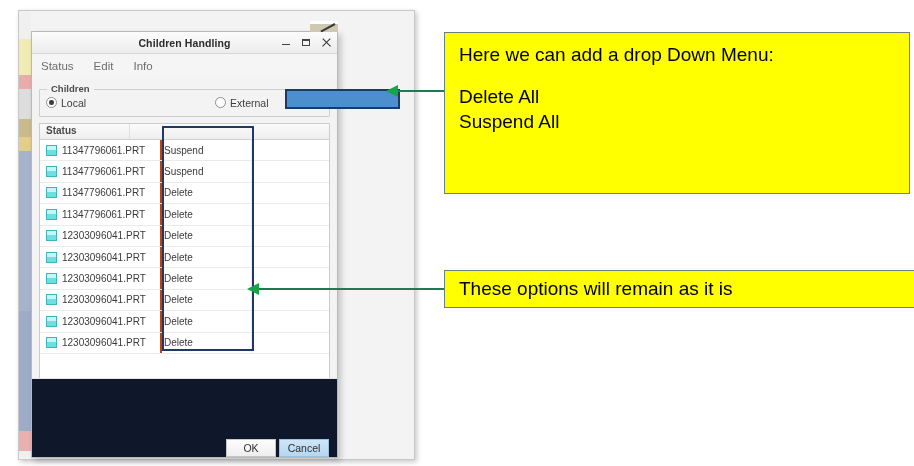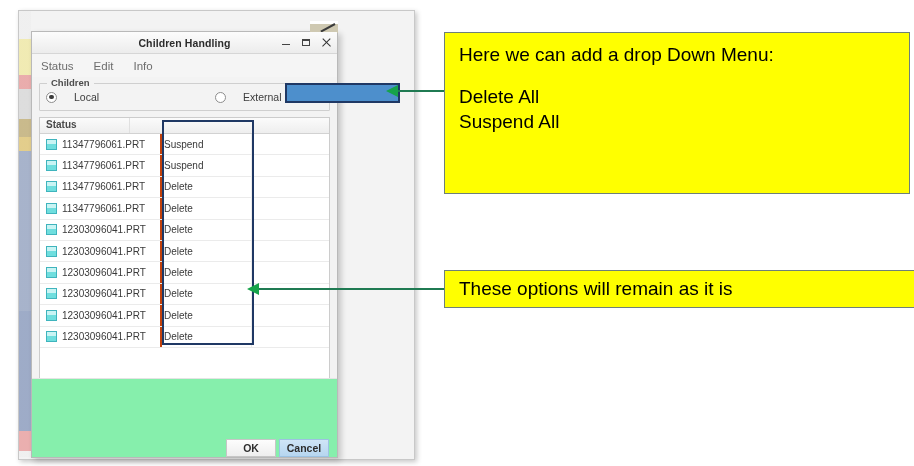"Children" .groupbox { margin-top: none -> 6px }
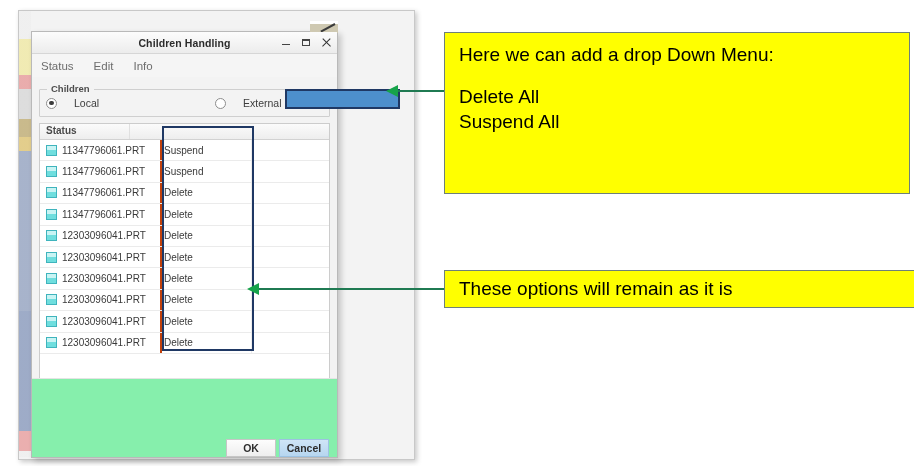"Local" .radio-opt { align-items: center -> none; gap: 17px -> 4px }
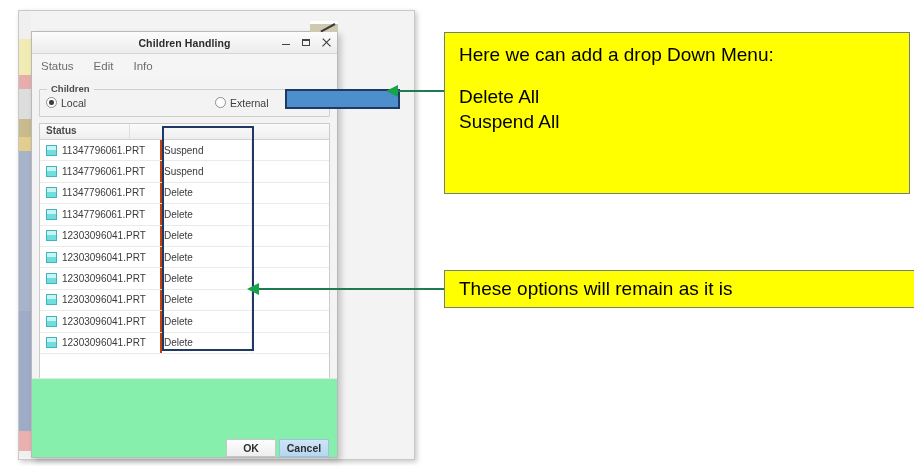"OK" .dlg-footer { background: #86efac -> #0f172a; font-weight: bold -> none }
